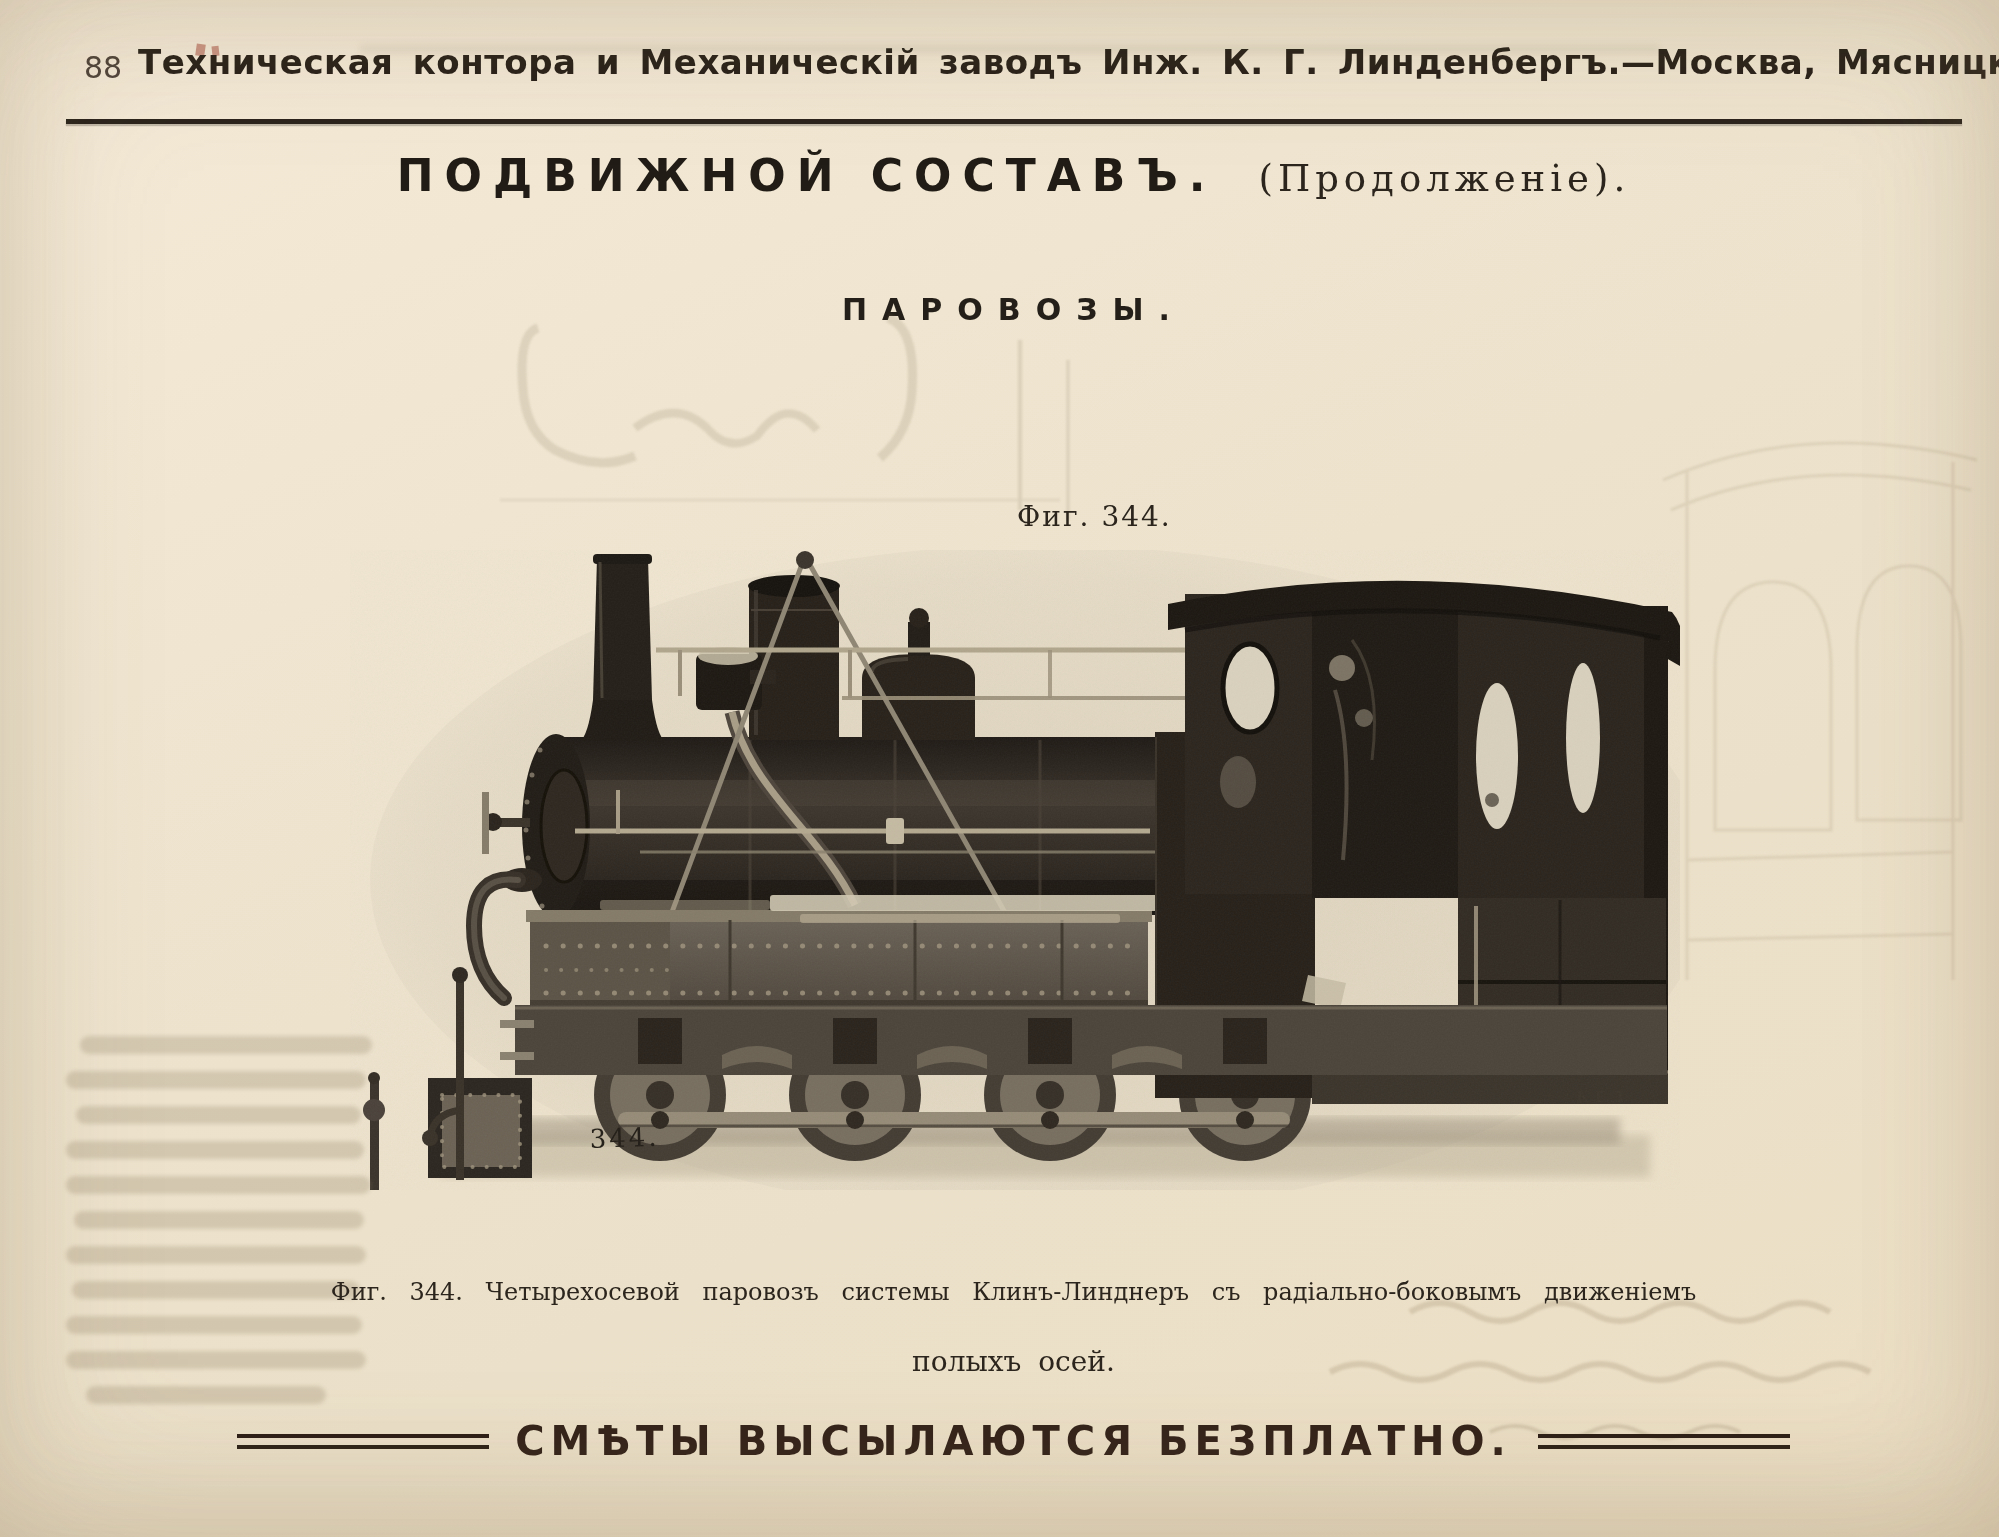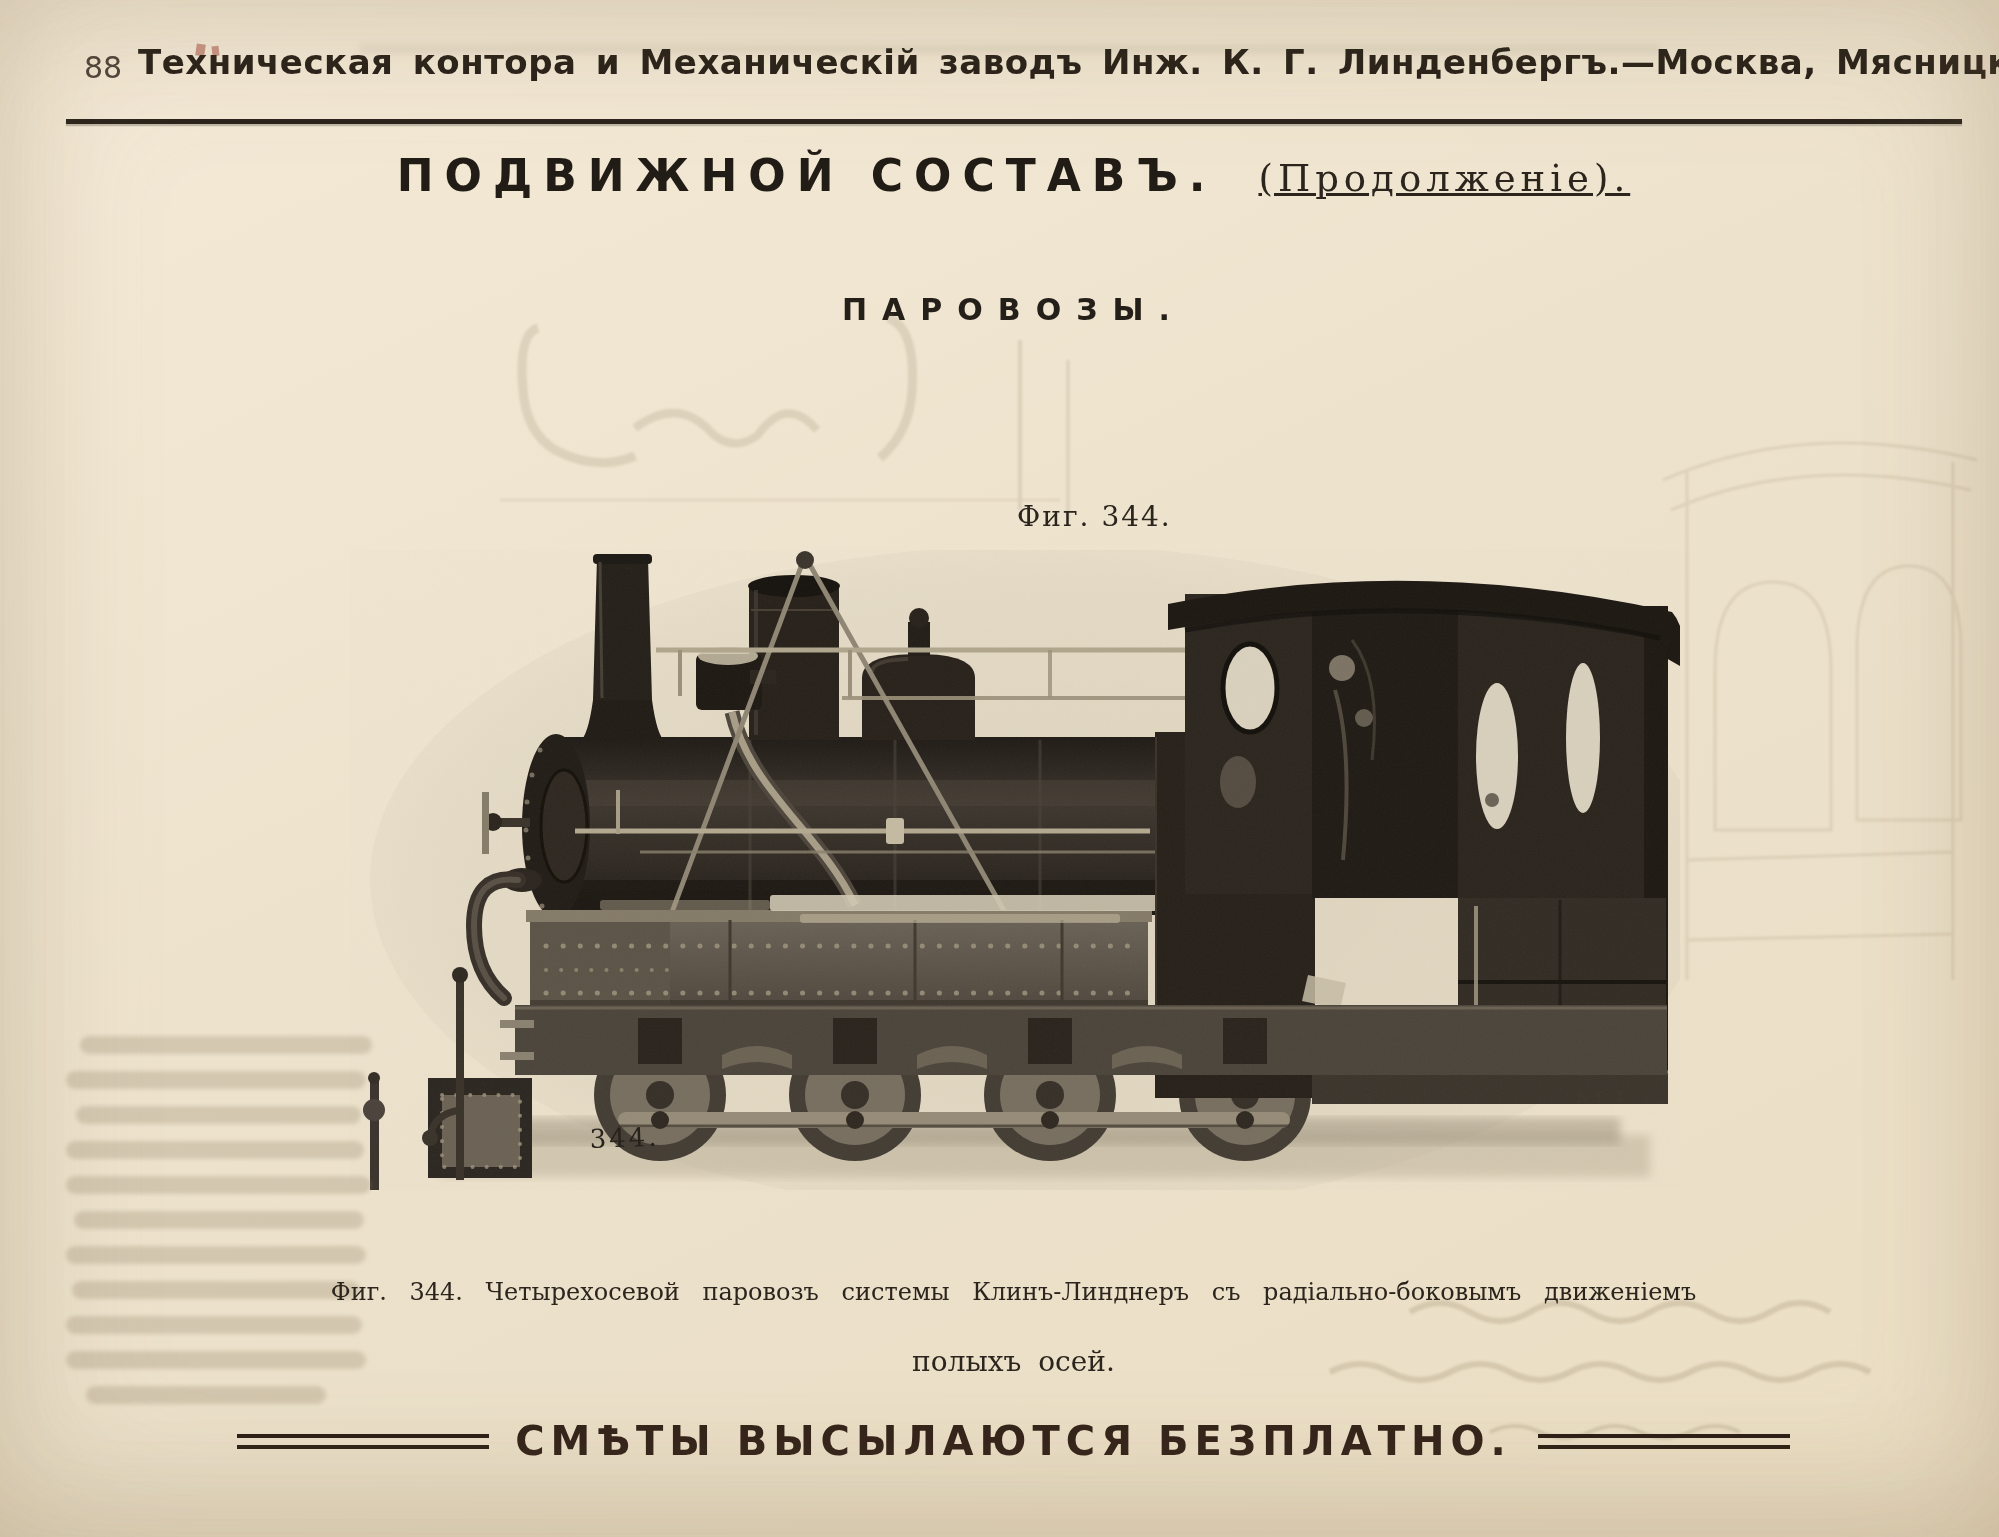"(Продолженіе)." .title-suffix { text-decoration: underline -> none }
